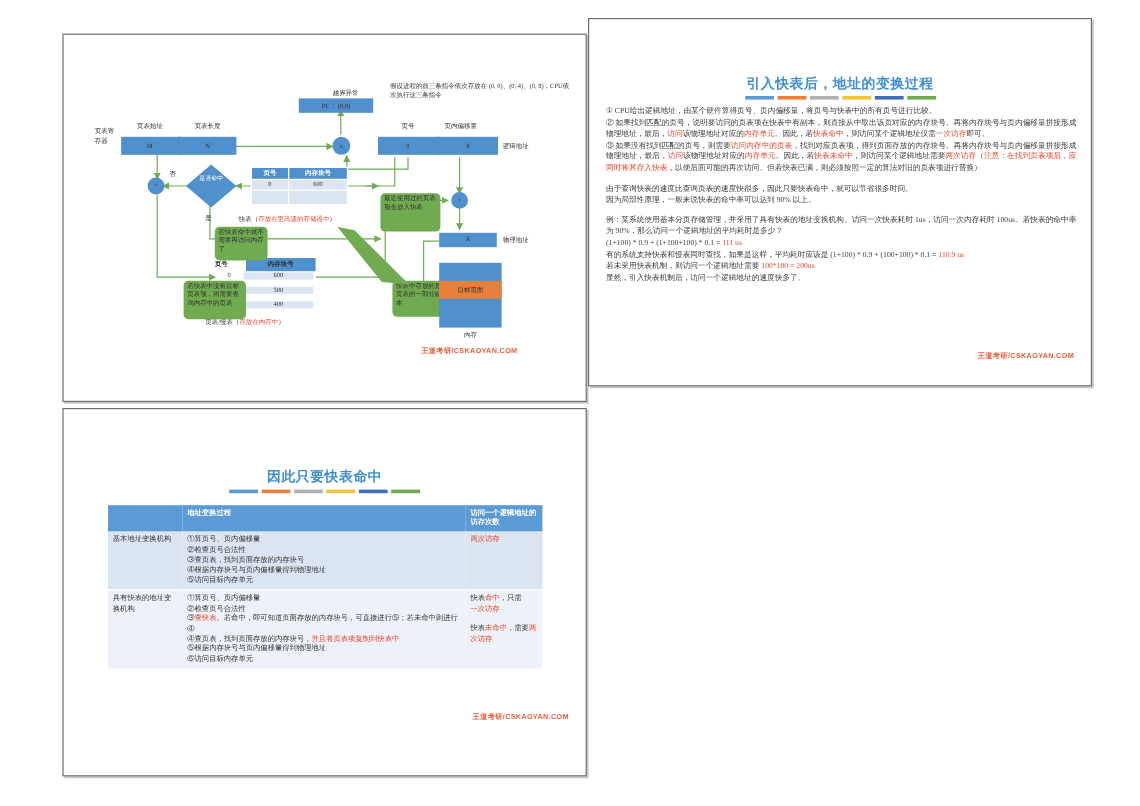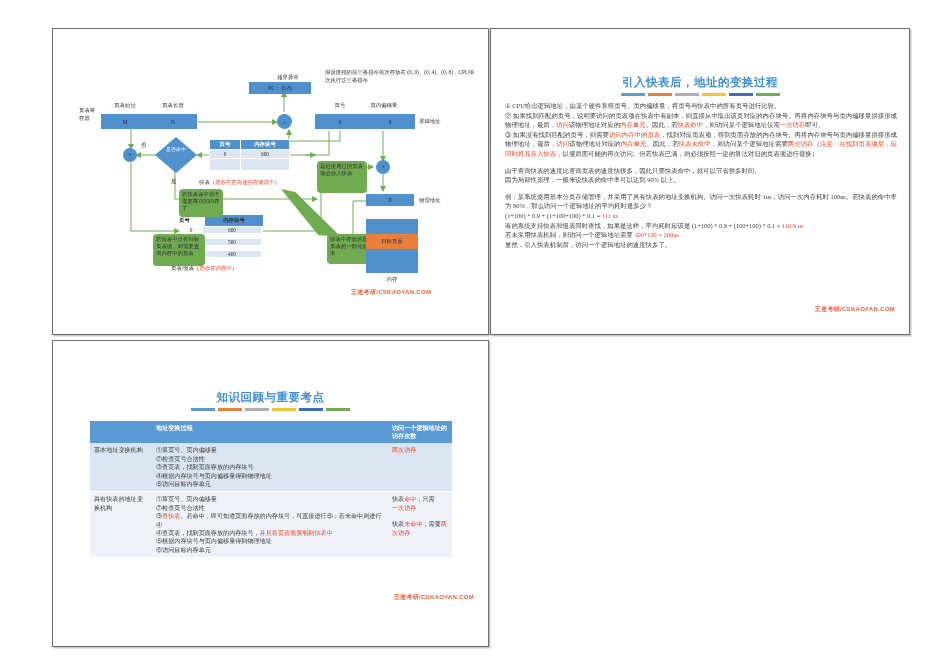"引入快表后，地址的变换过程" #slide2 { top: 28px -> 15px }
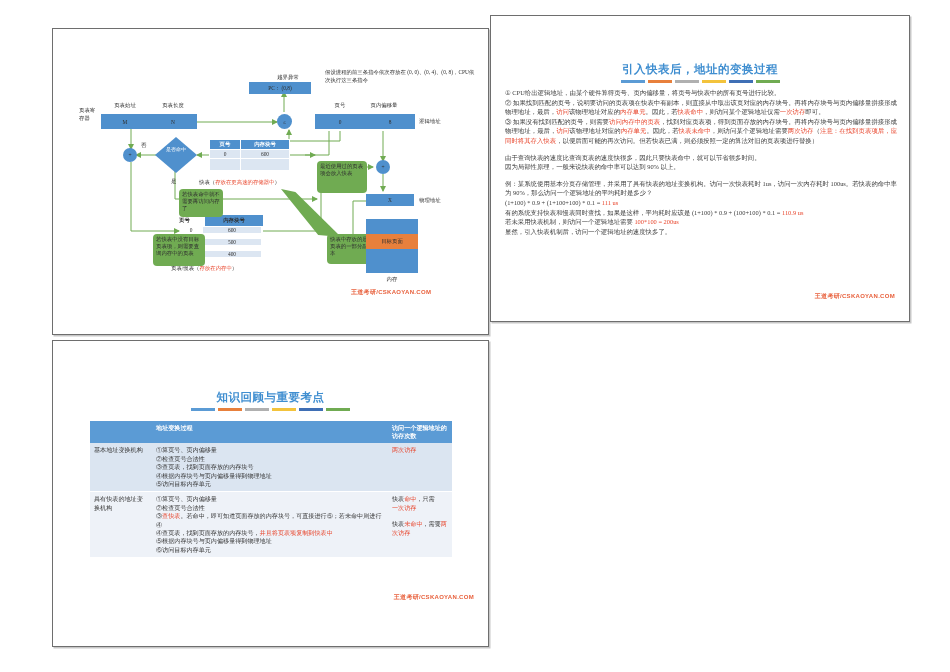"知识回顾与重要考点" div.sld-title { text: 知识回顾与重要考点 -> 因此只要快表命中 }
